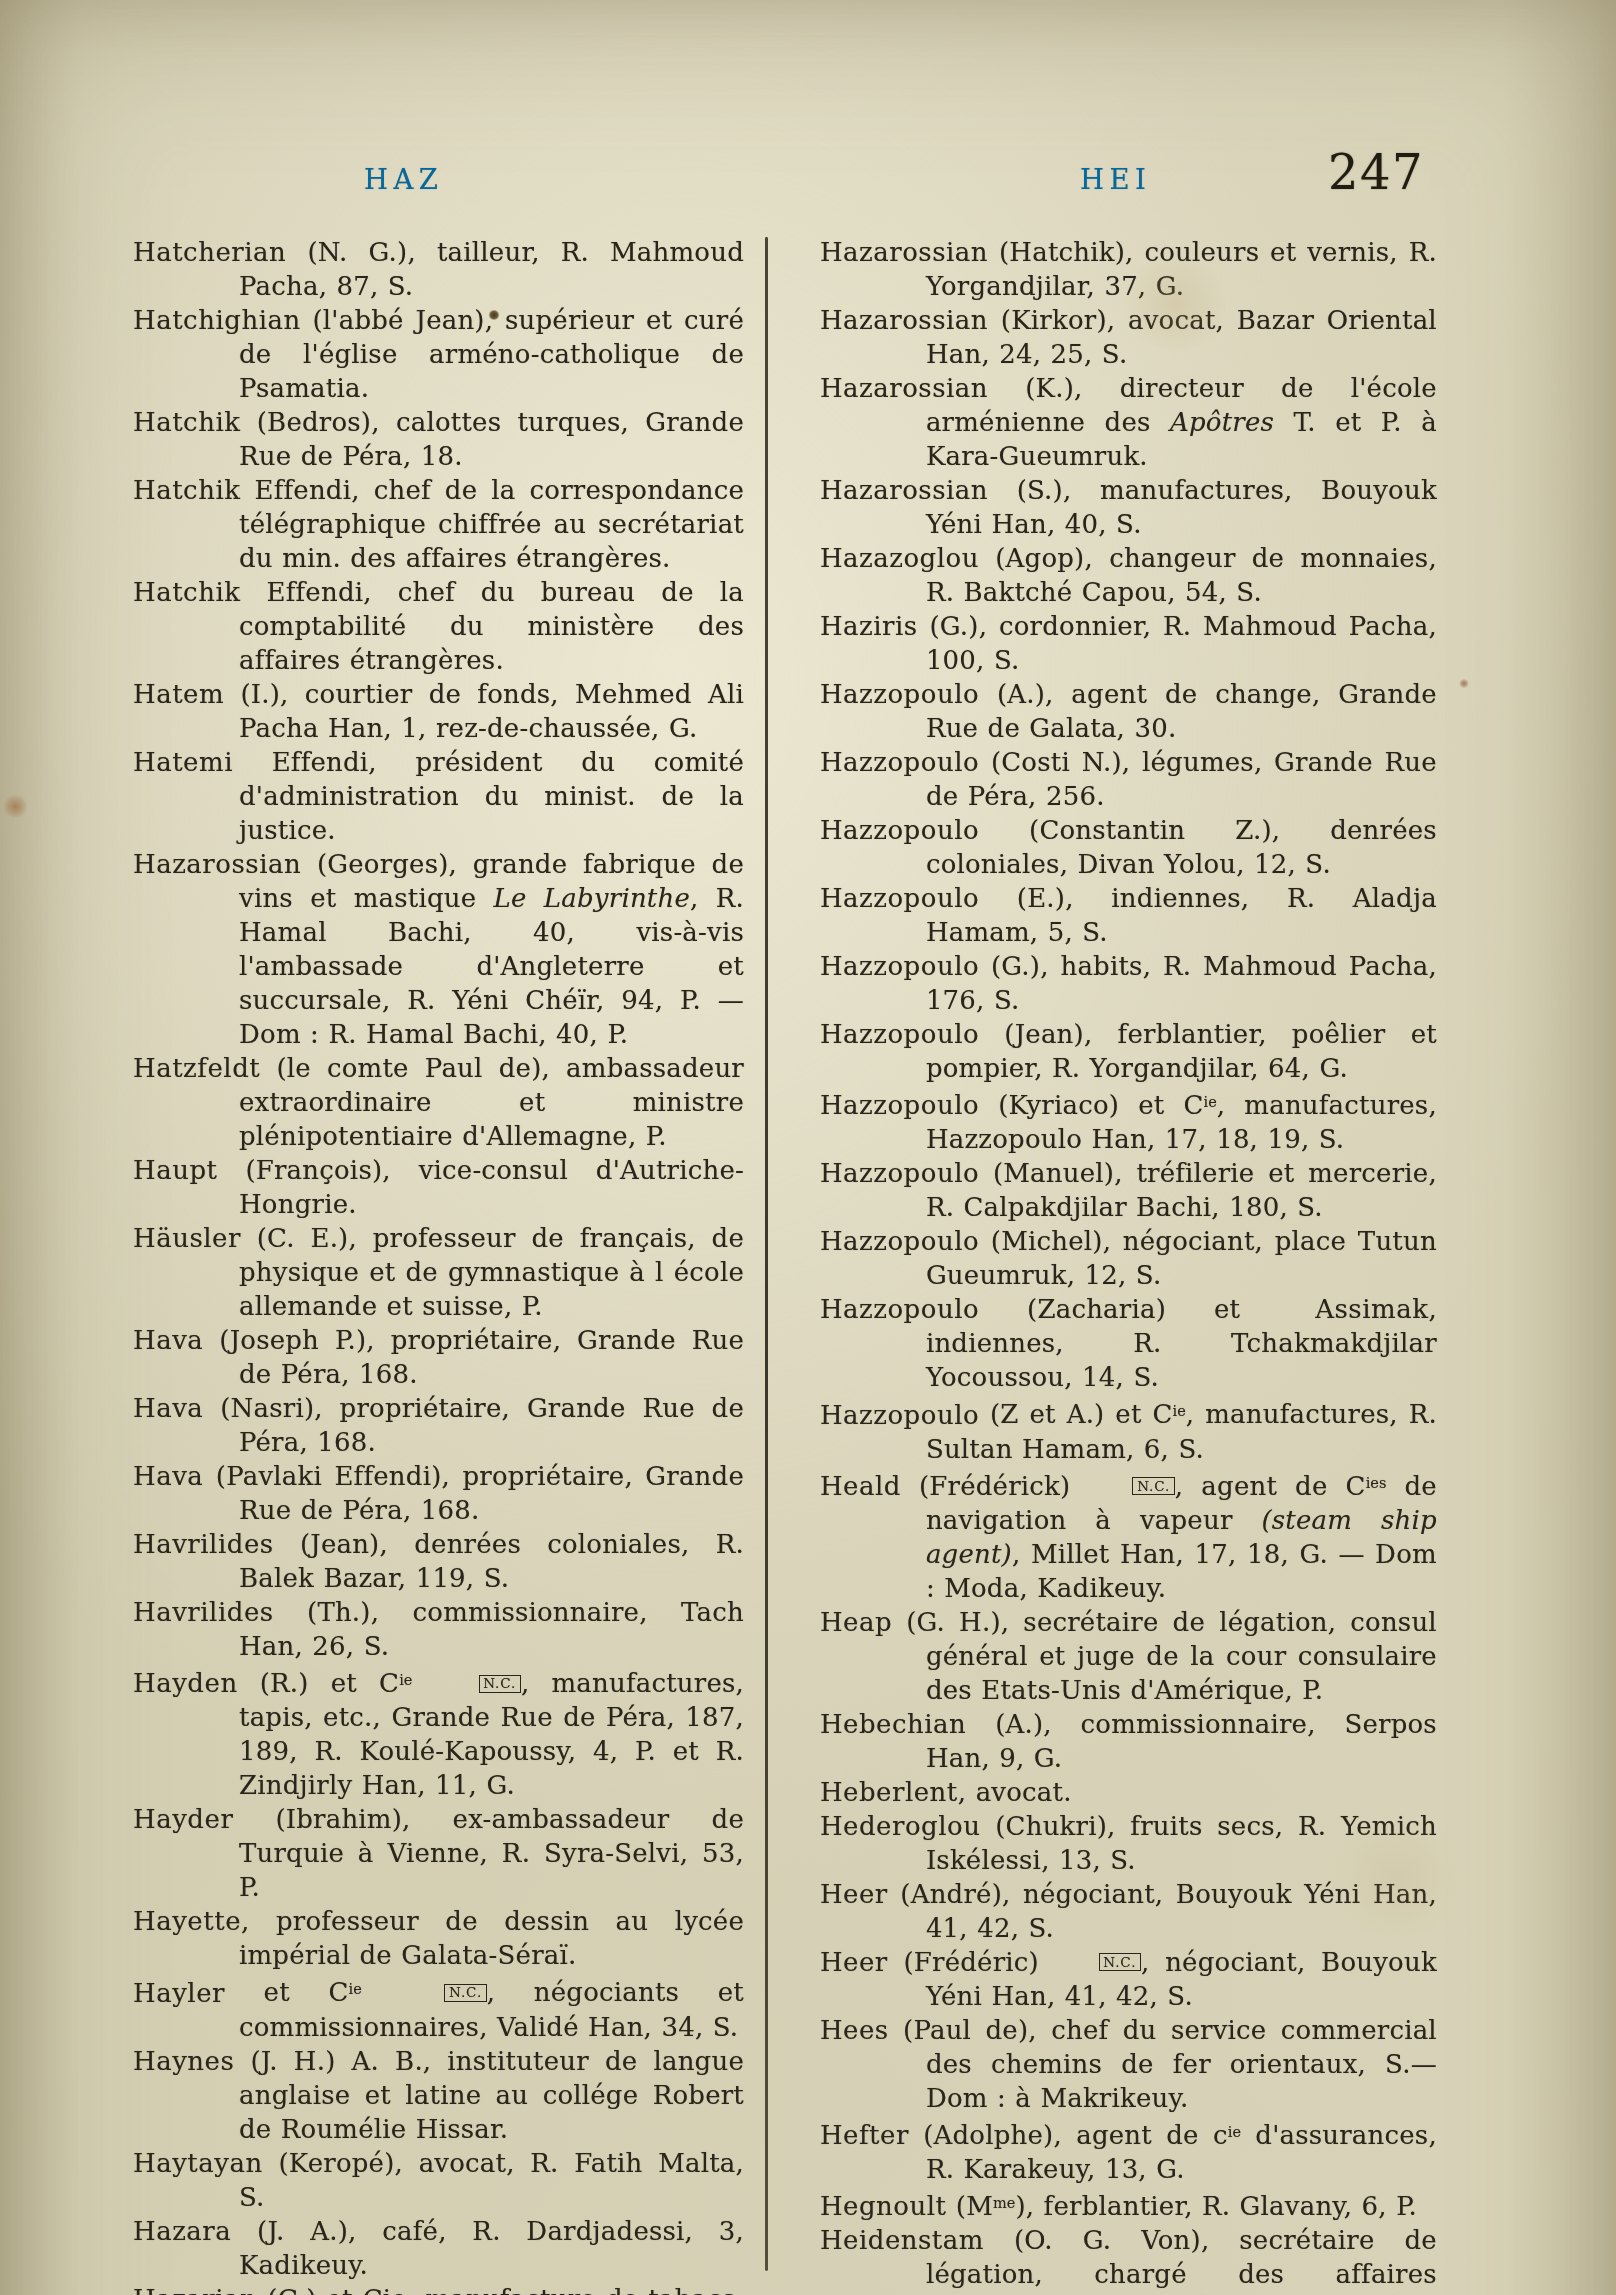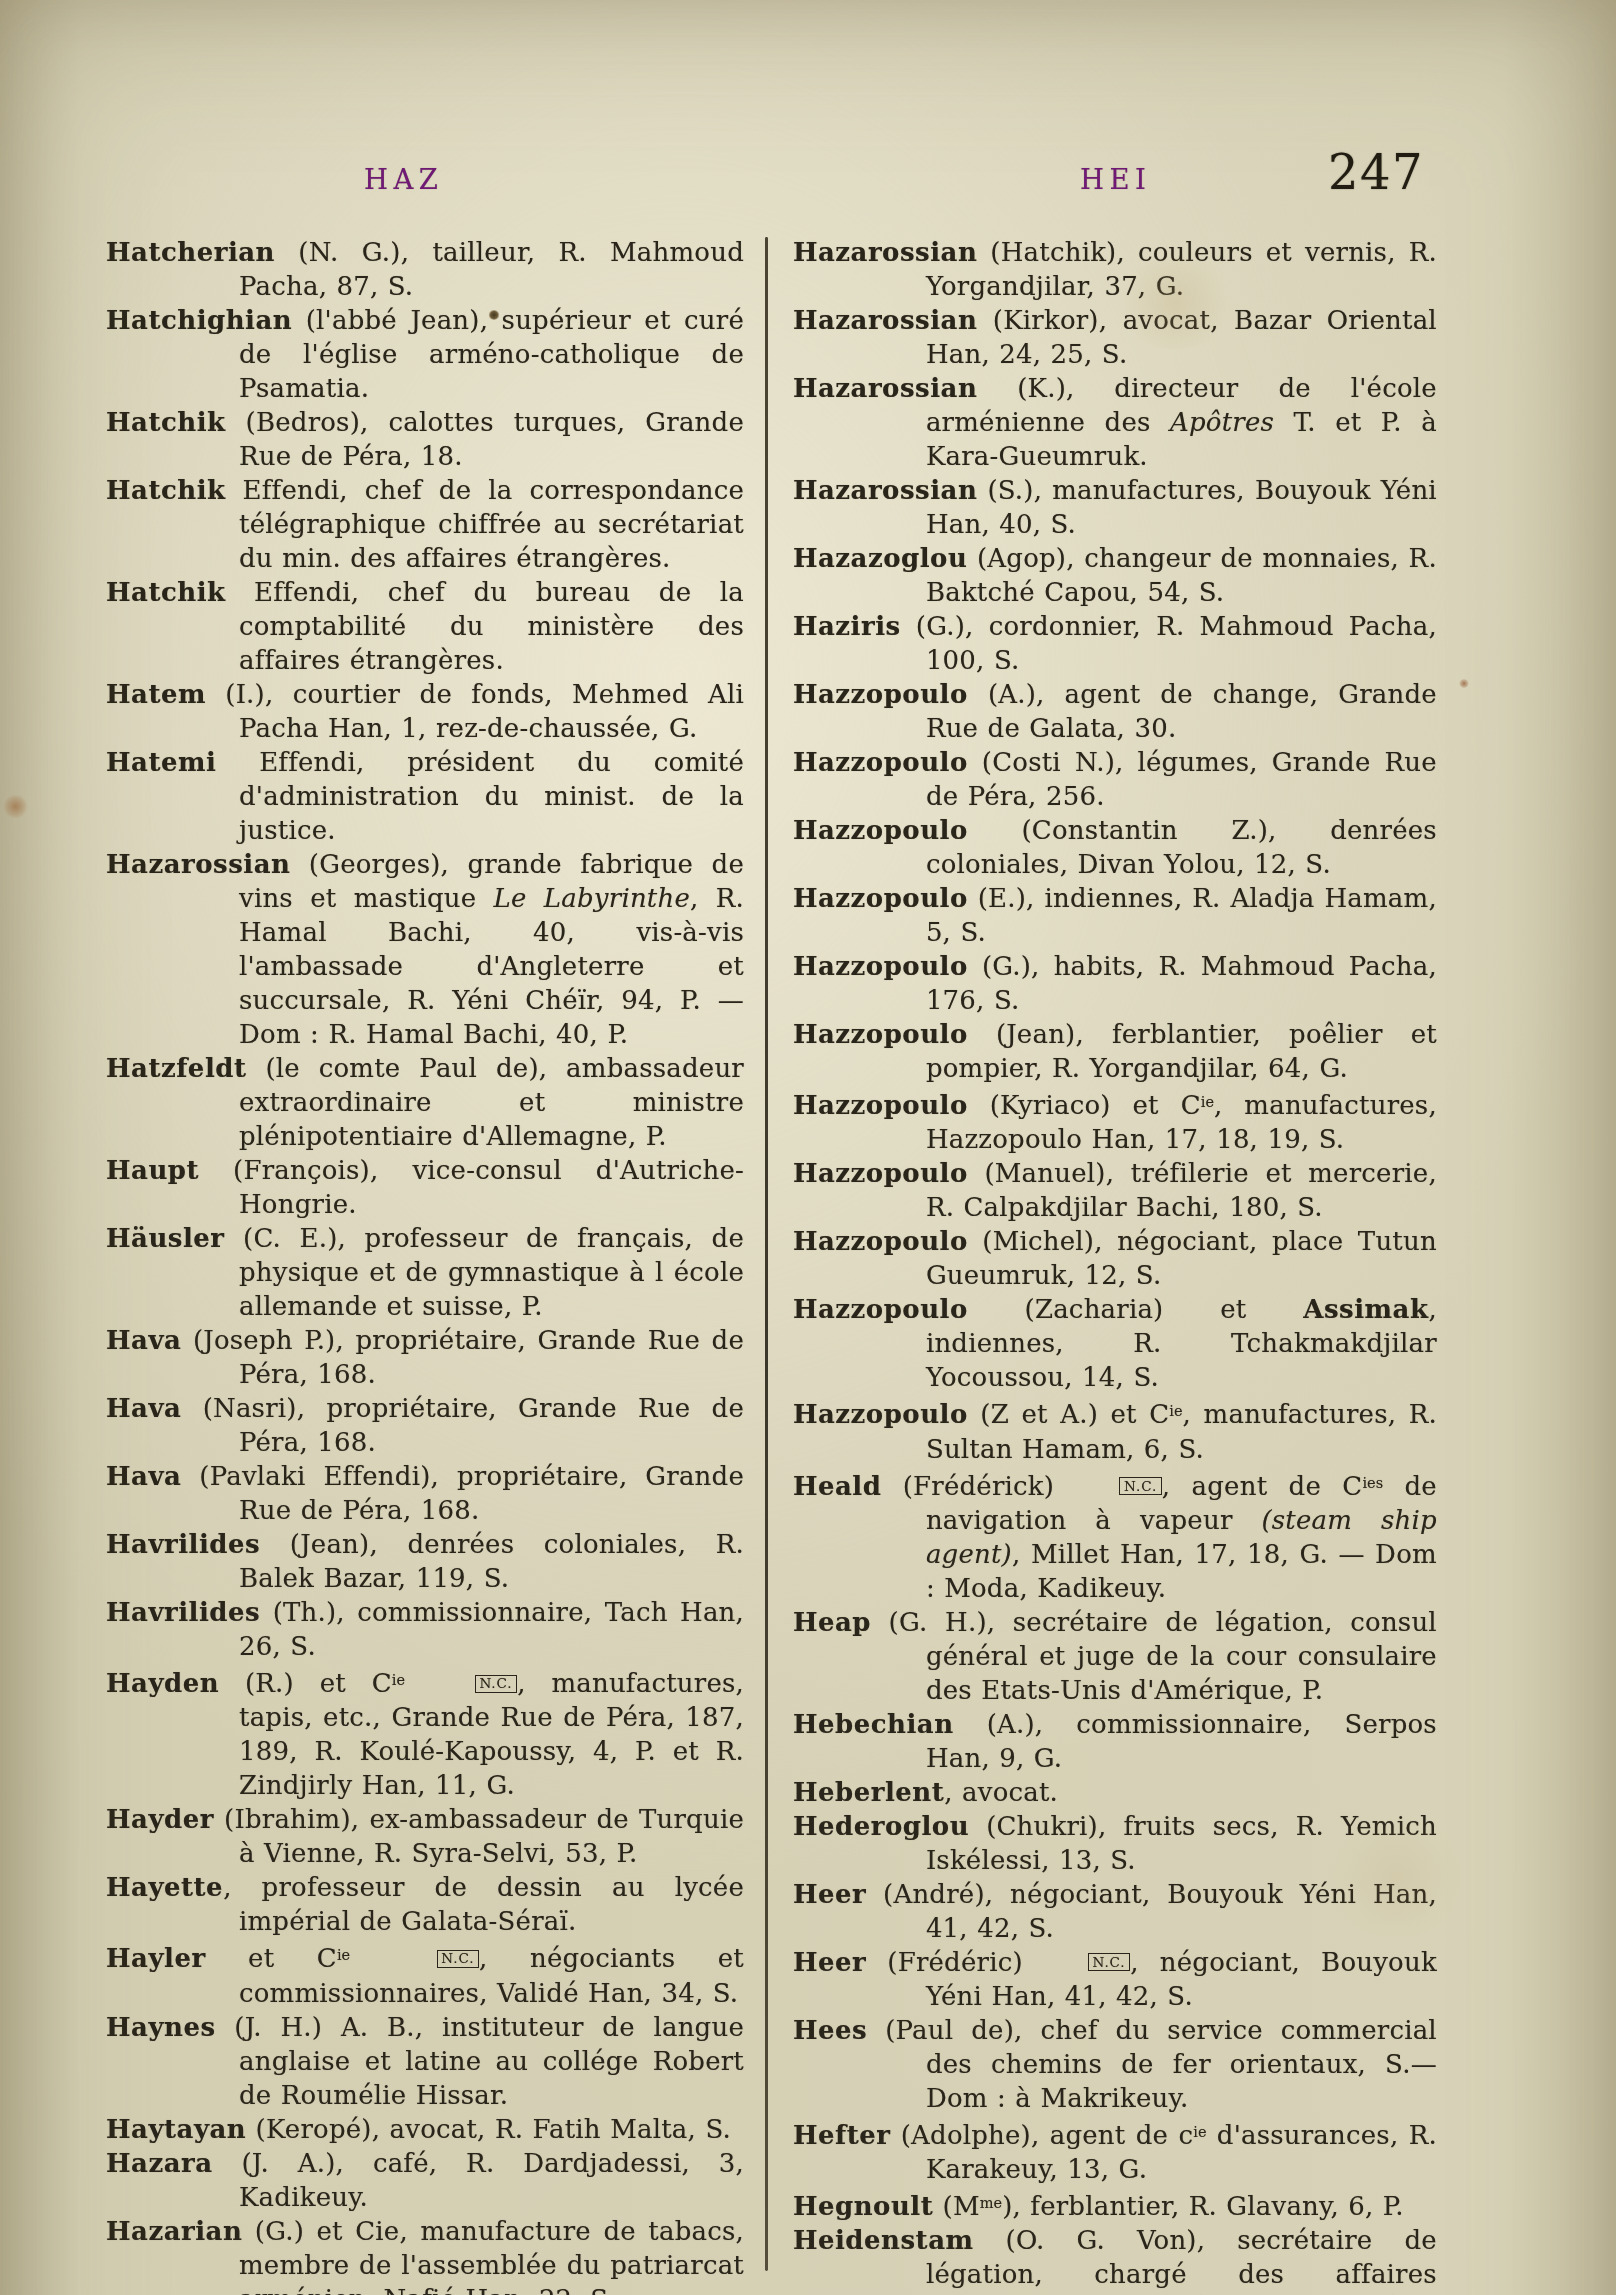"HAZ" .runhead { color: #701a75 -> #0369a1 }
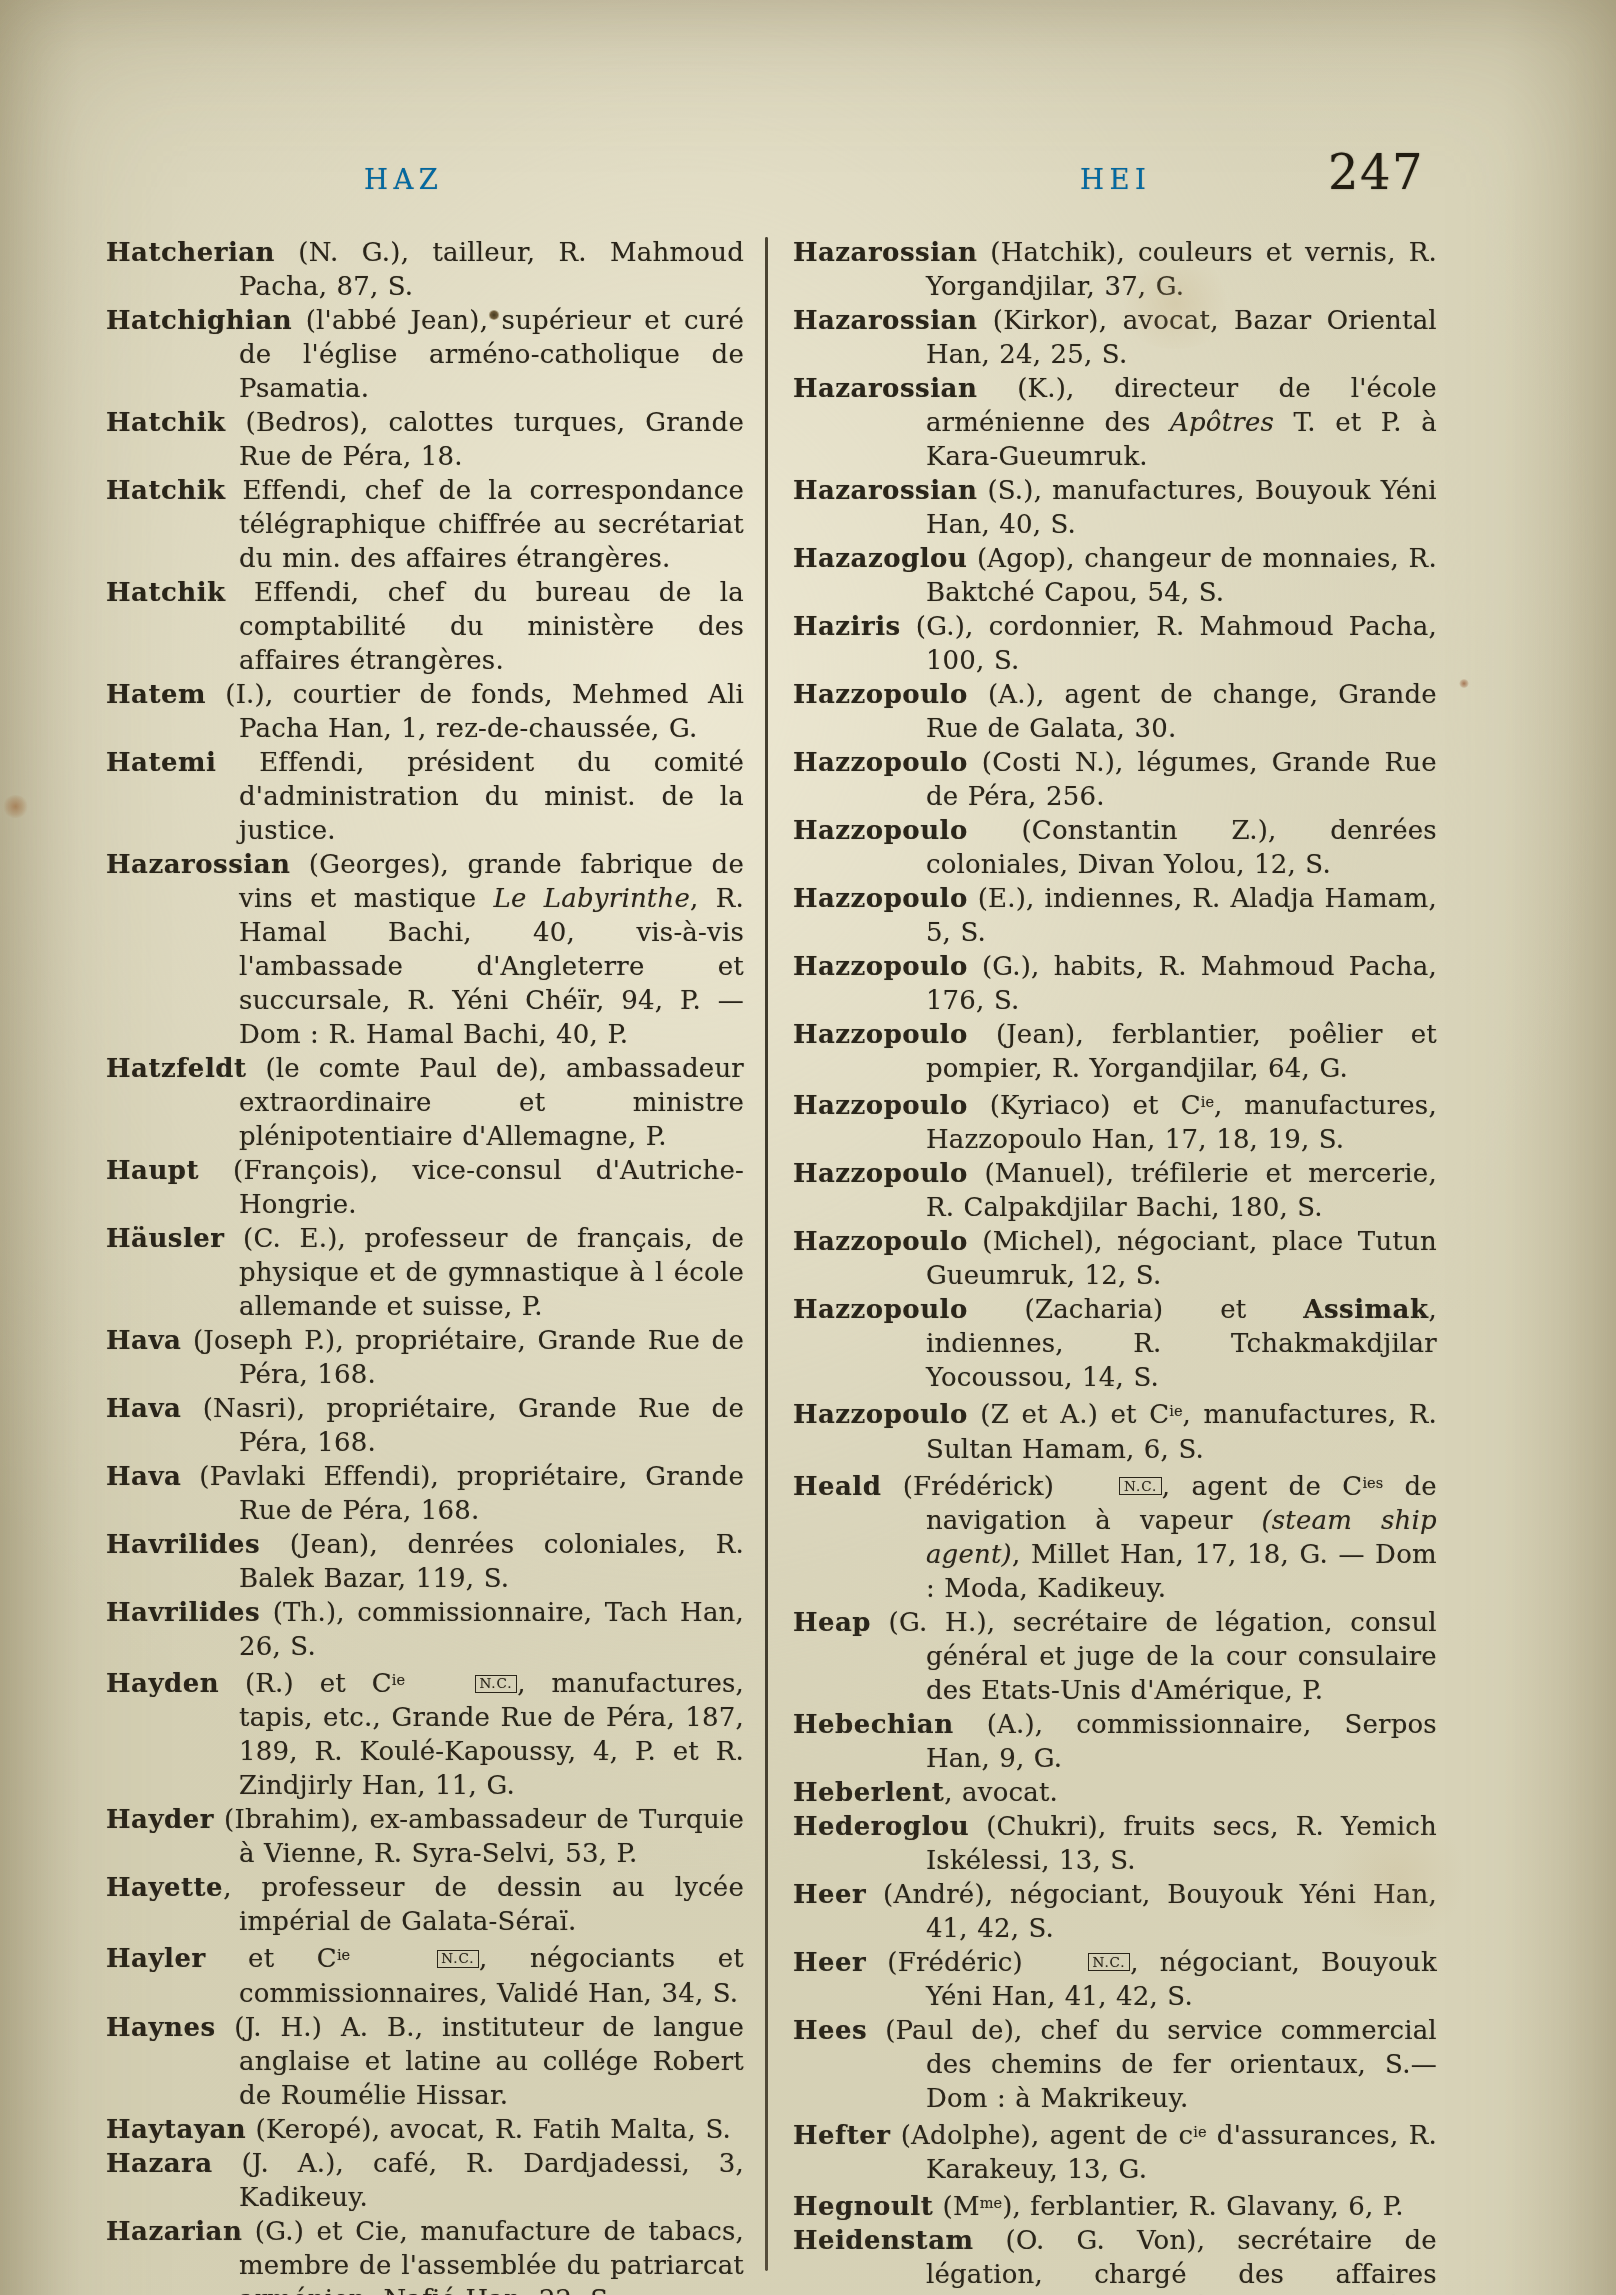"Hatcherian" .entry .b { font-weight: bold -> normal; margin-left: none -> 27px }
